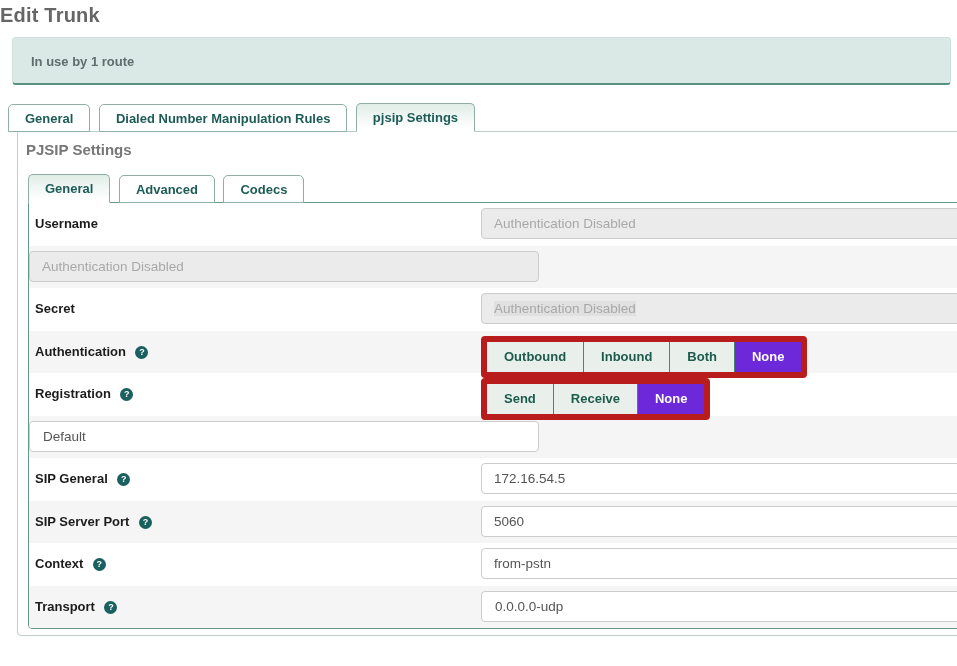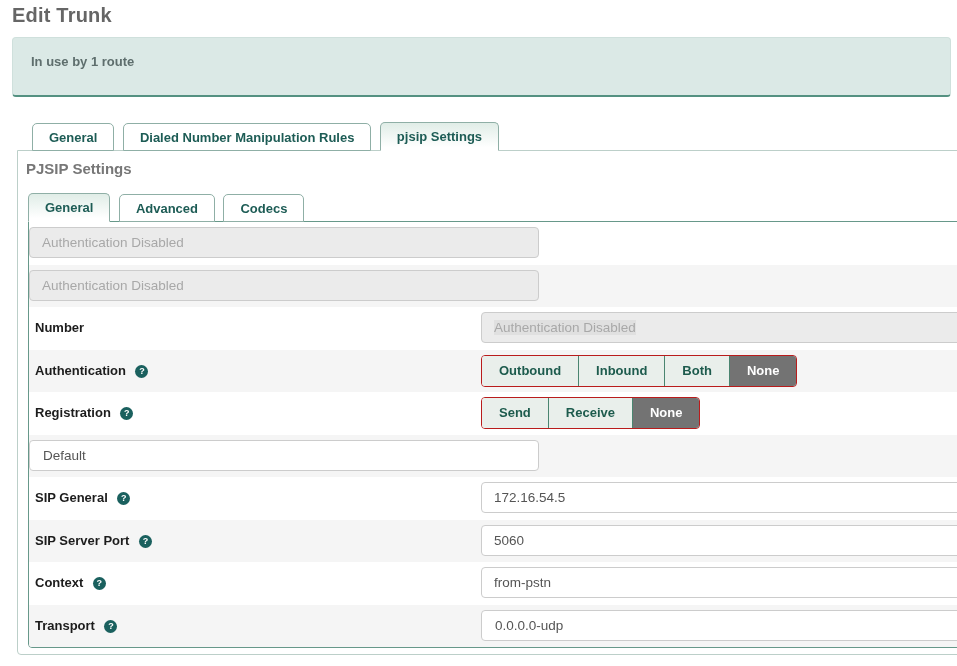"Edit Trunk" h1.page-title { margin: 4px 0 10px 12px -> 4px 0 10px 0 }
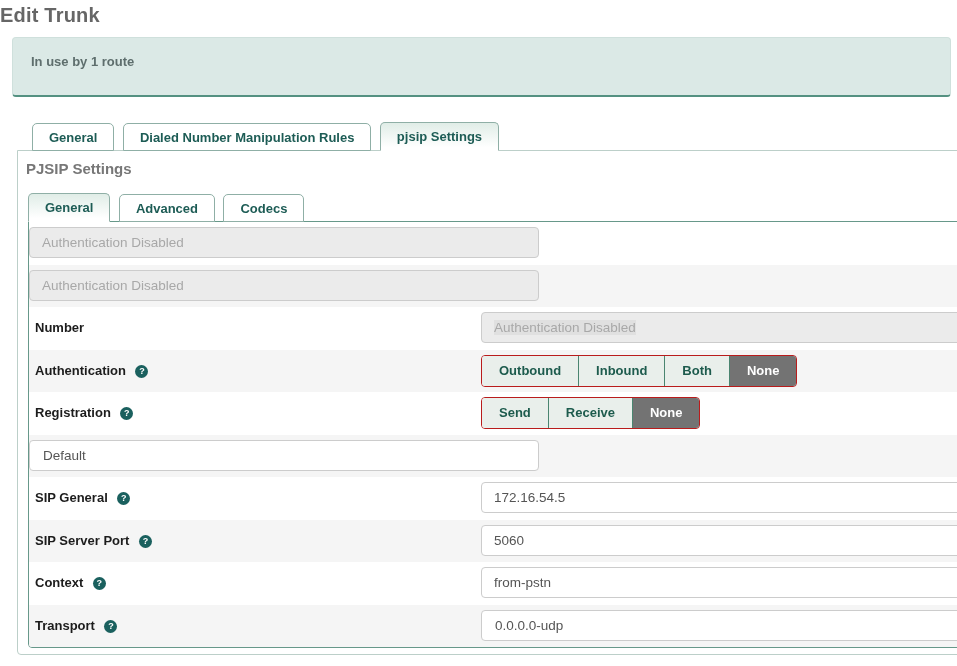"In use by 1 route" .notice { height: 60px -> 48px }
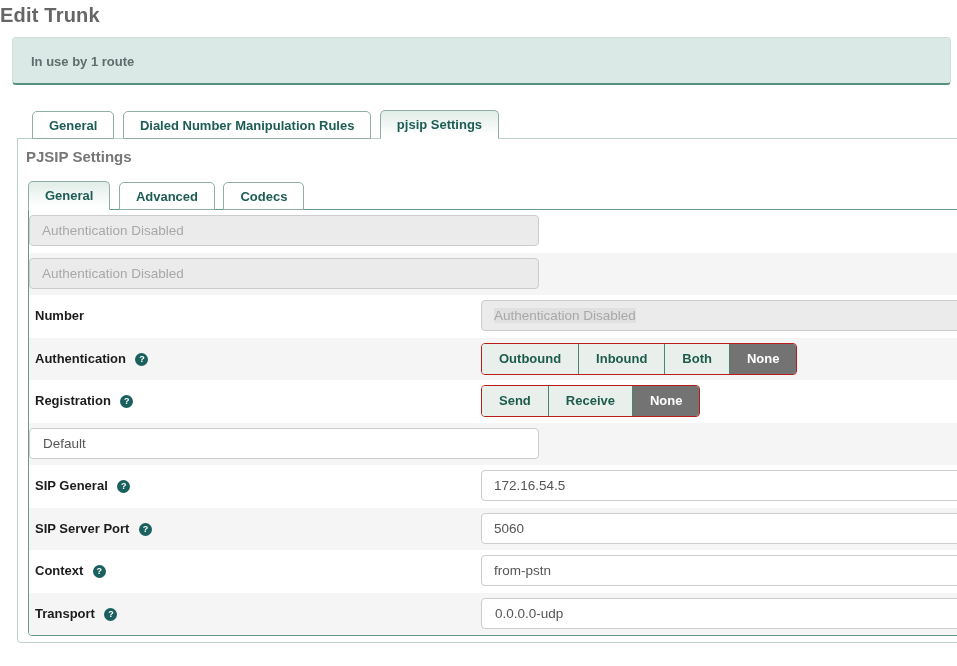"General Dialed Number Manipulation Rules" .top-tabs { margin-top: 25px -> 18px; padding-left: 32px -> 8px }
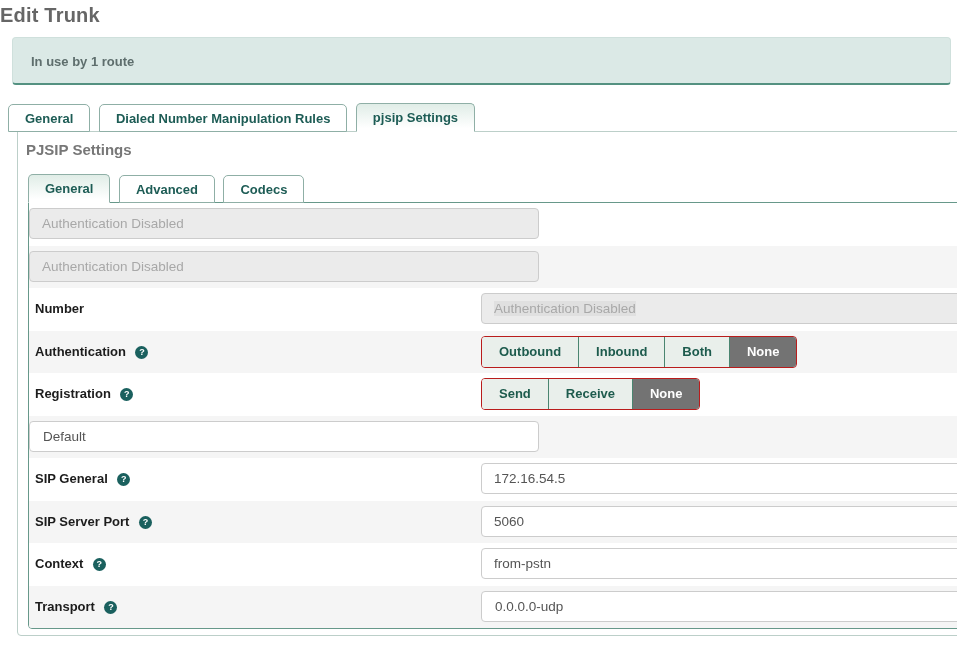"Username" div.label-cell { html: none -> <div> <span>Username</span> </div> }
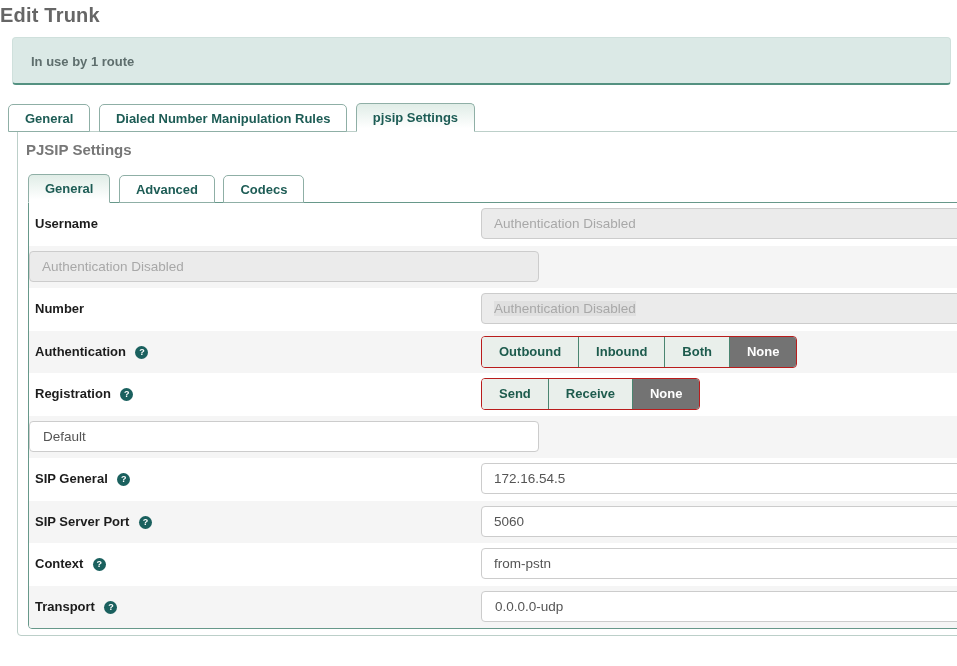"Number" span.label { text: Number -> Secret }
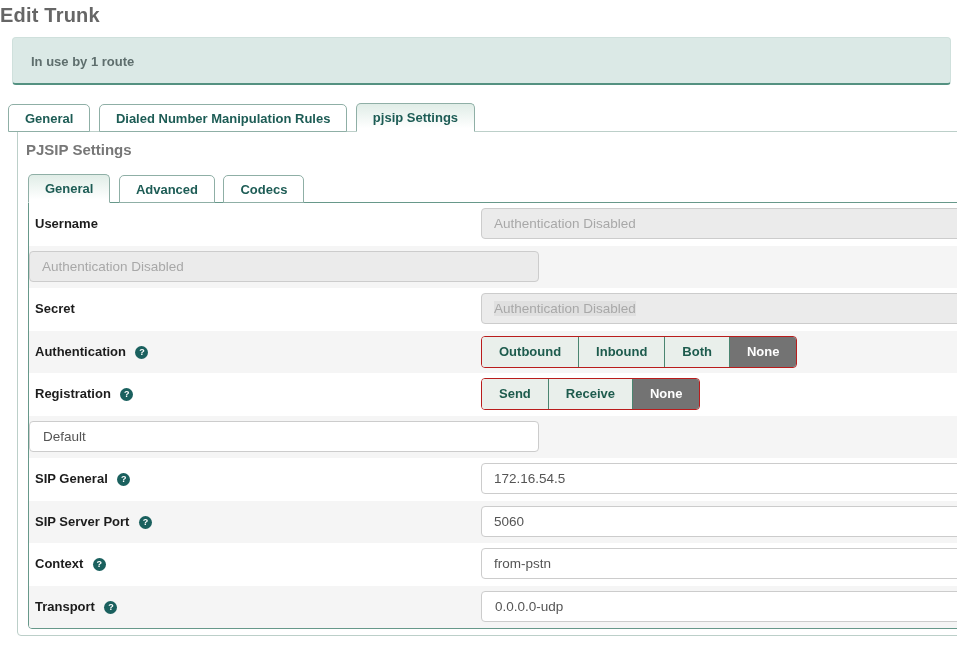"Outbound" .btn-group { border: 1px solid #b91c1c -> 6px solid #b91c1c }
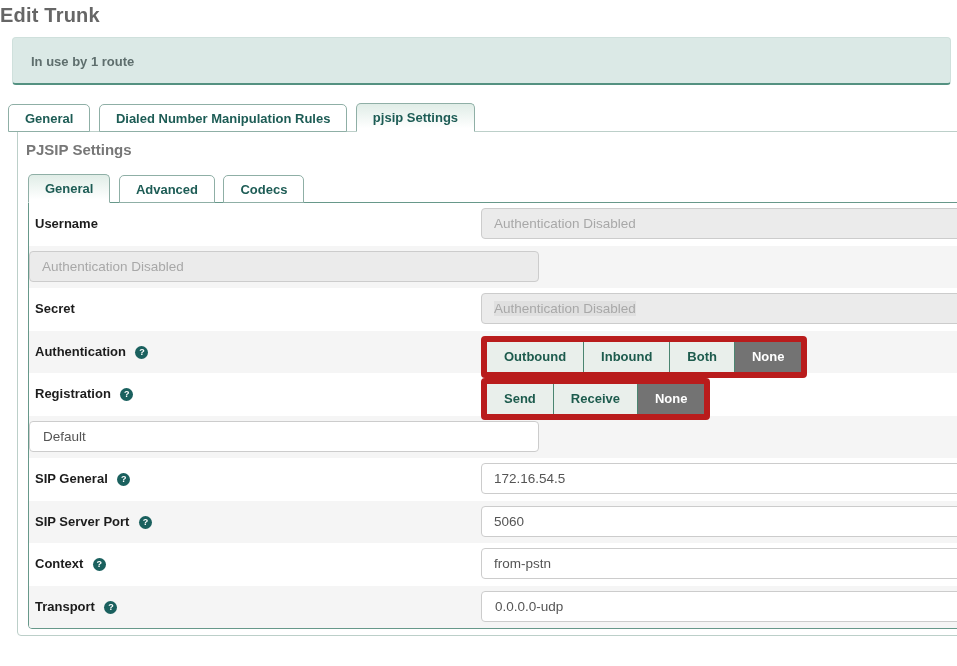"None" .seg-btn.active { background: #737373 -> #6d28d9 }
